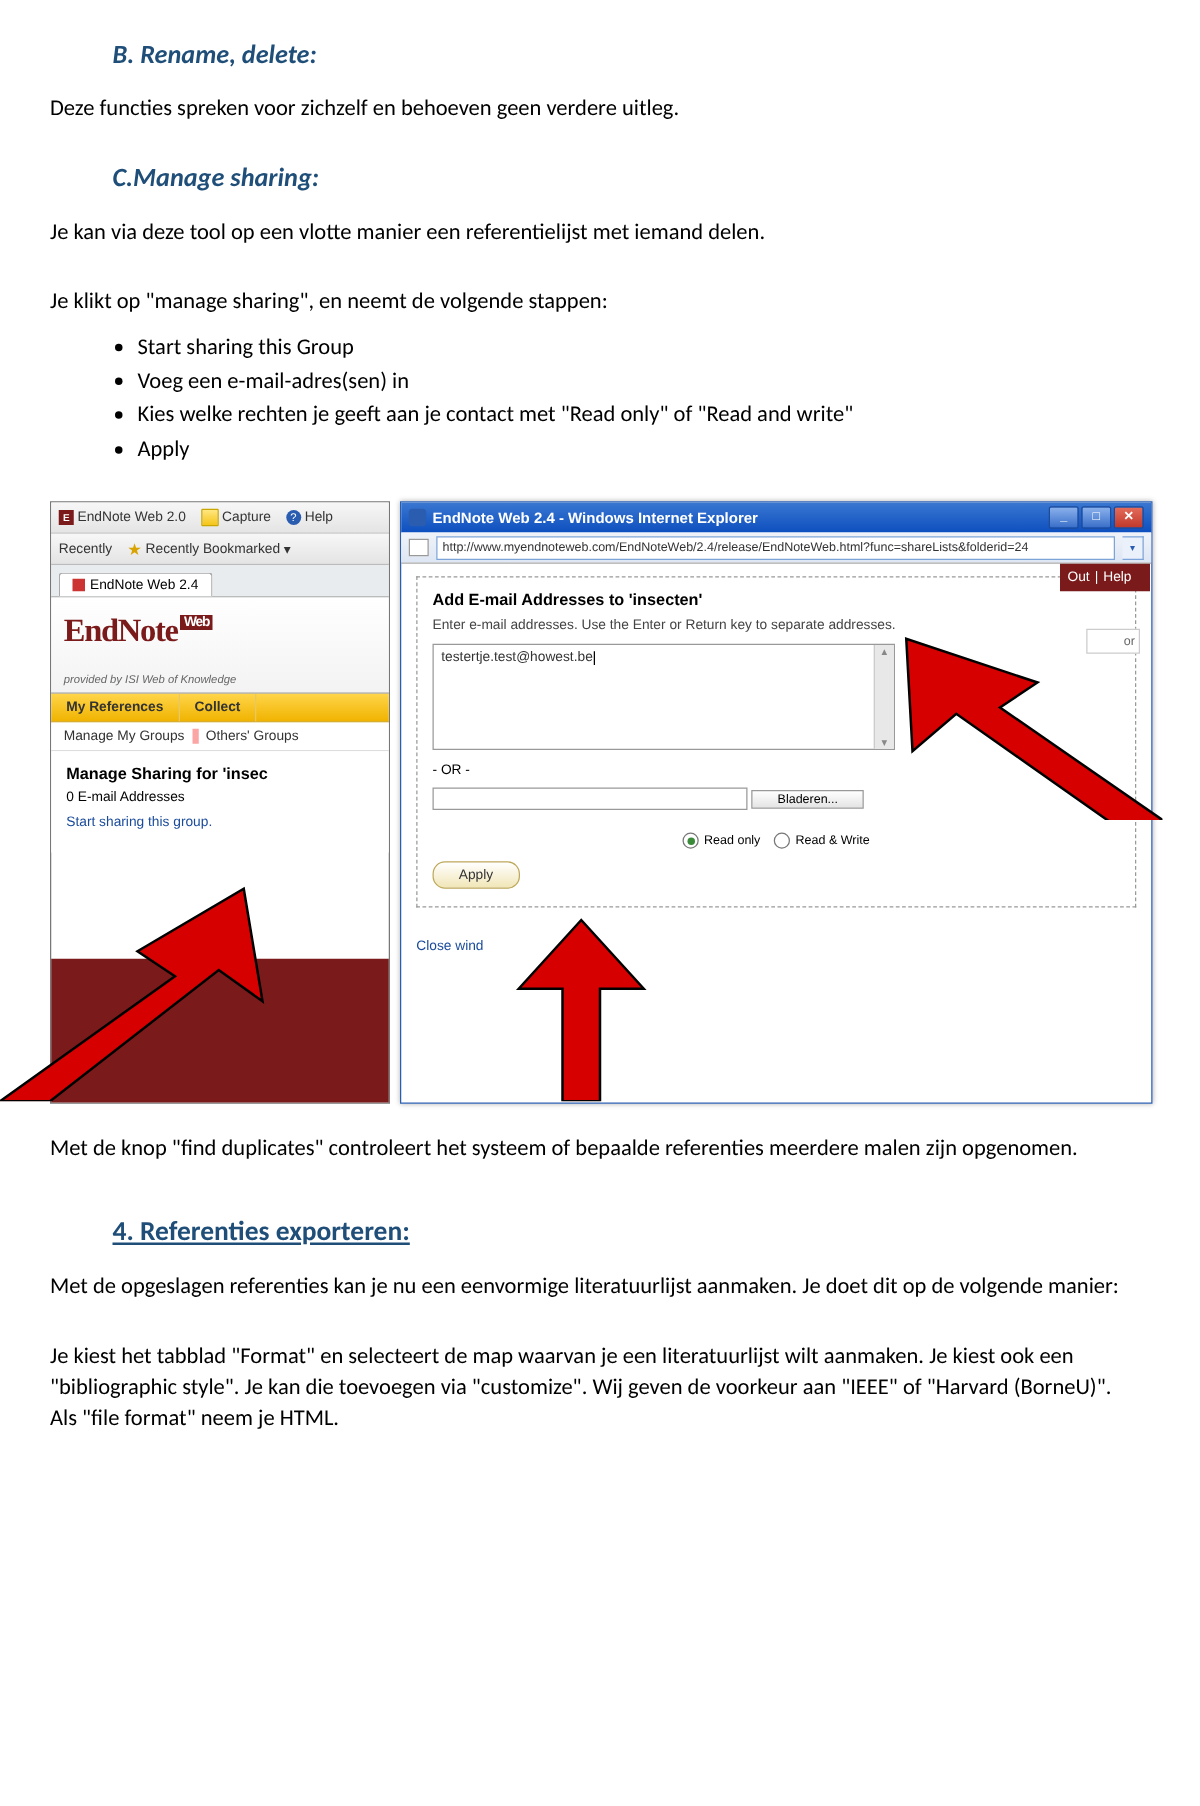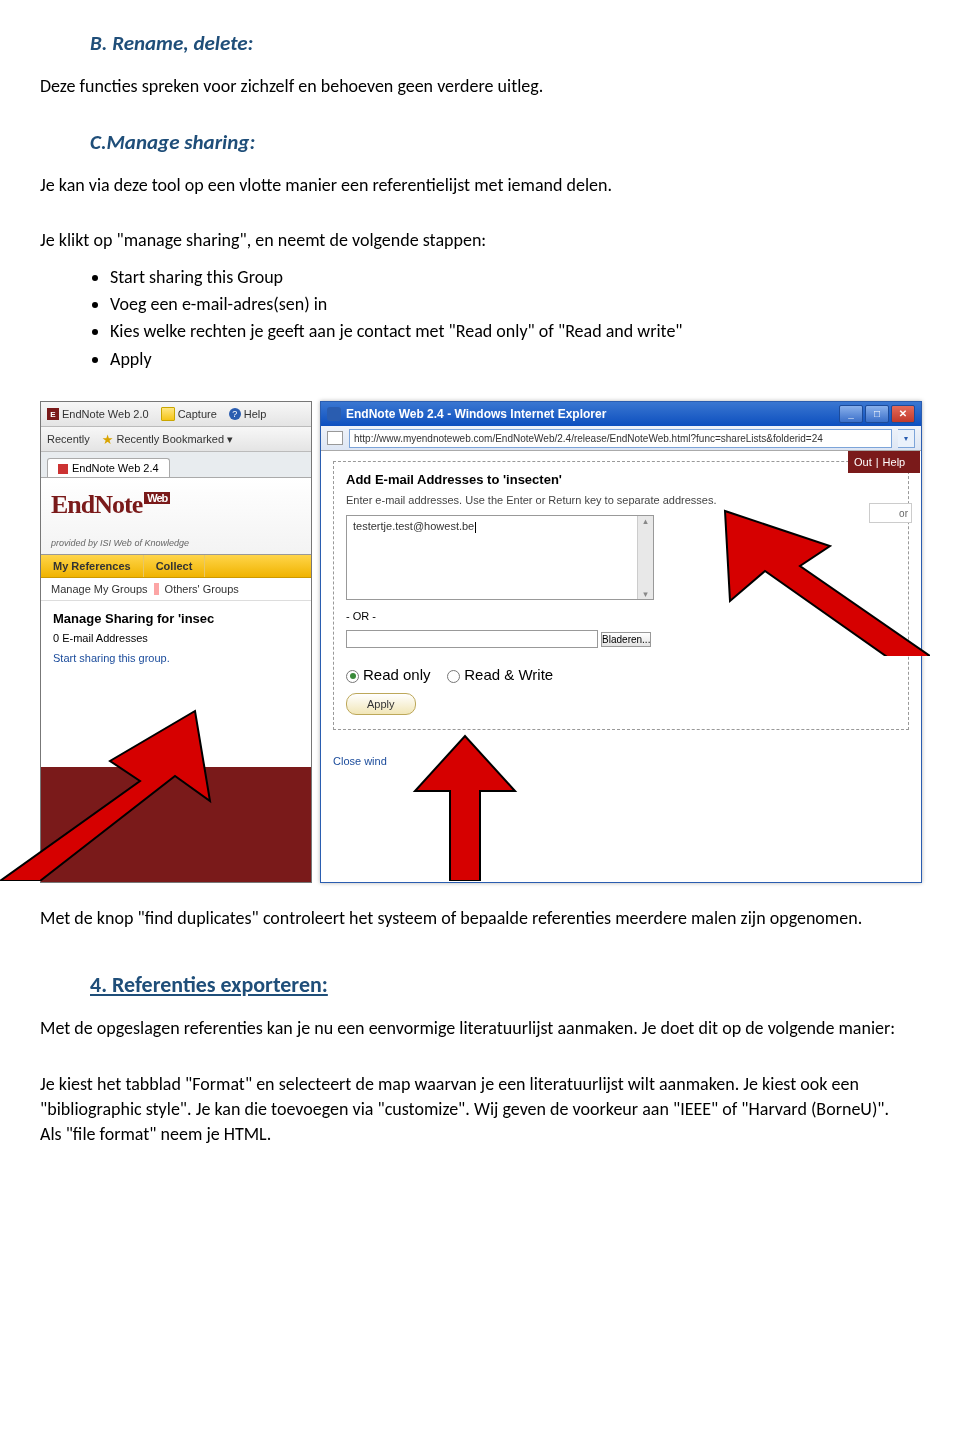"testertje.test@howest.be" .textarea { width: 308px -> 370px }
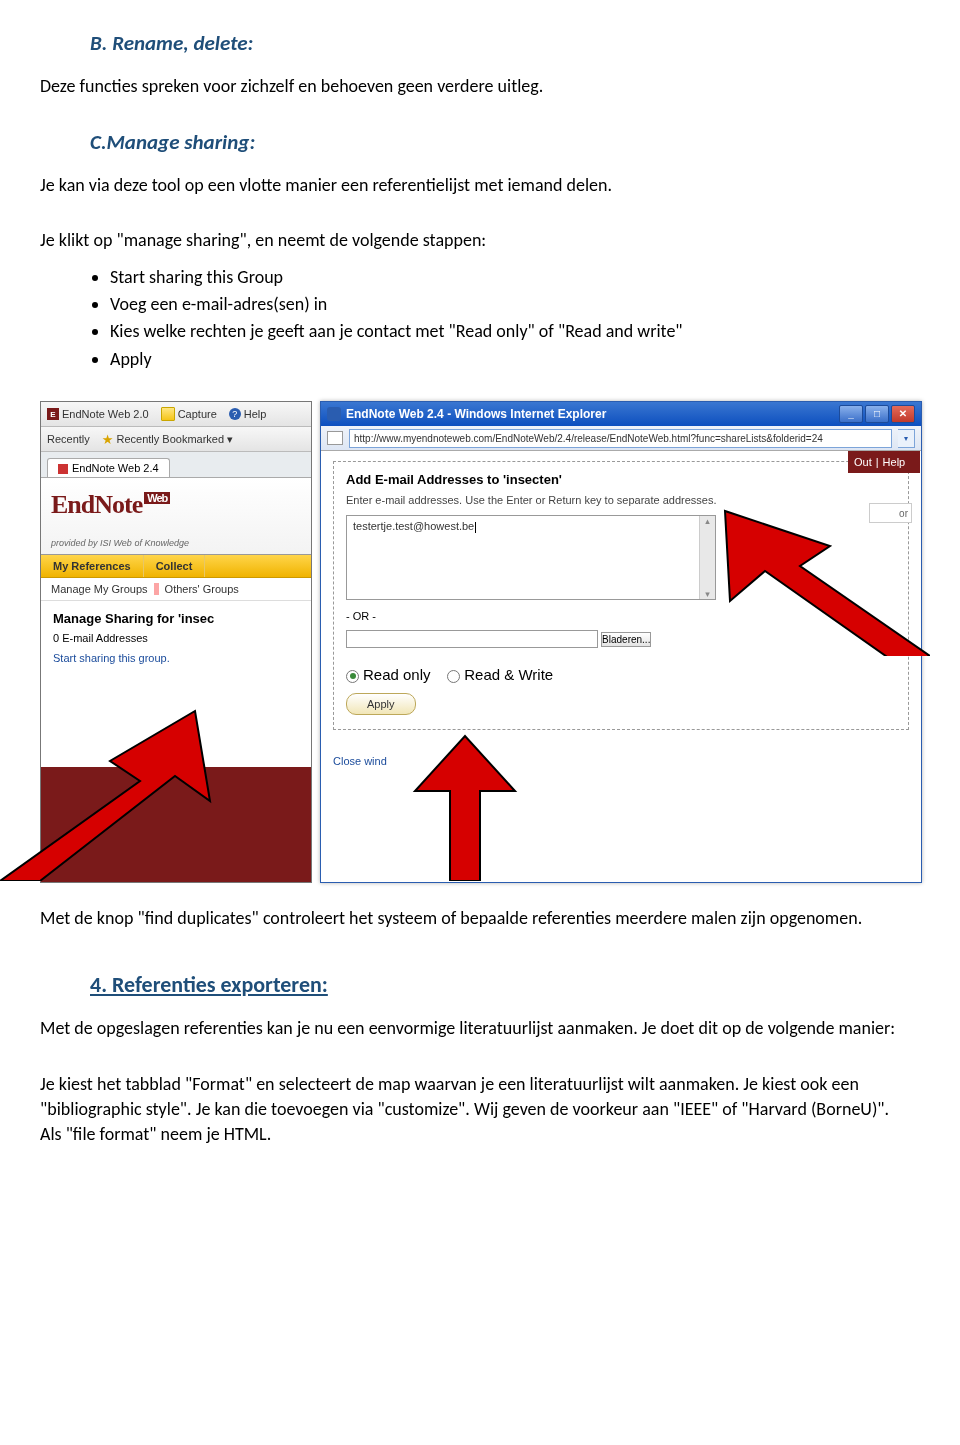"Bladeren..." .file-btn { padding: 1px 0 -> 1px 20px }
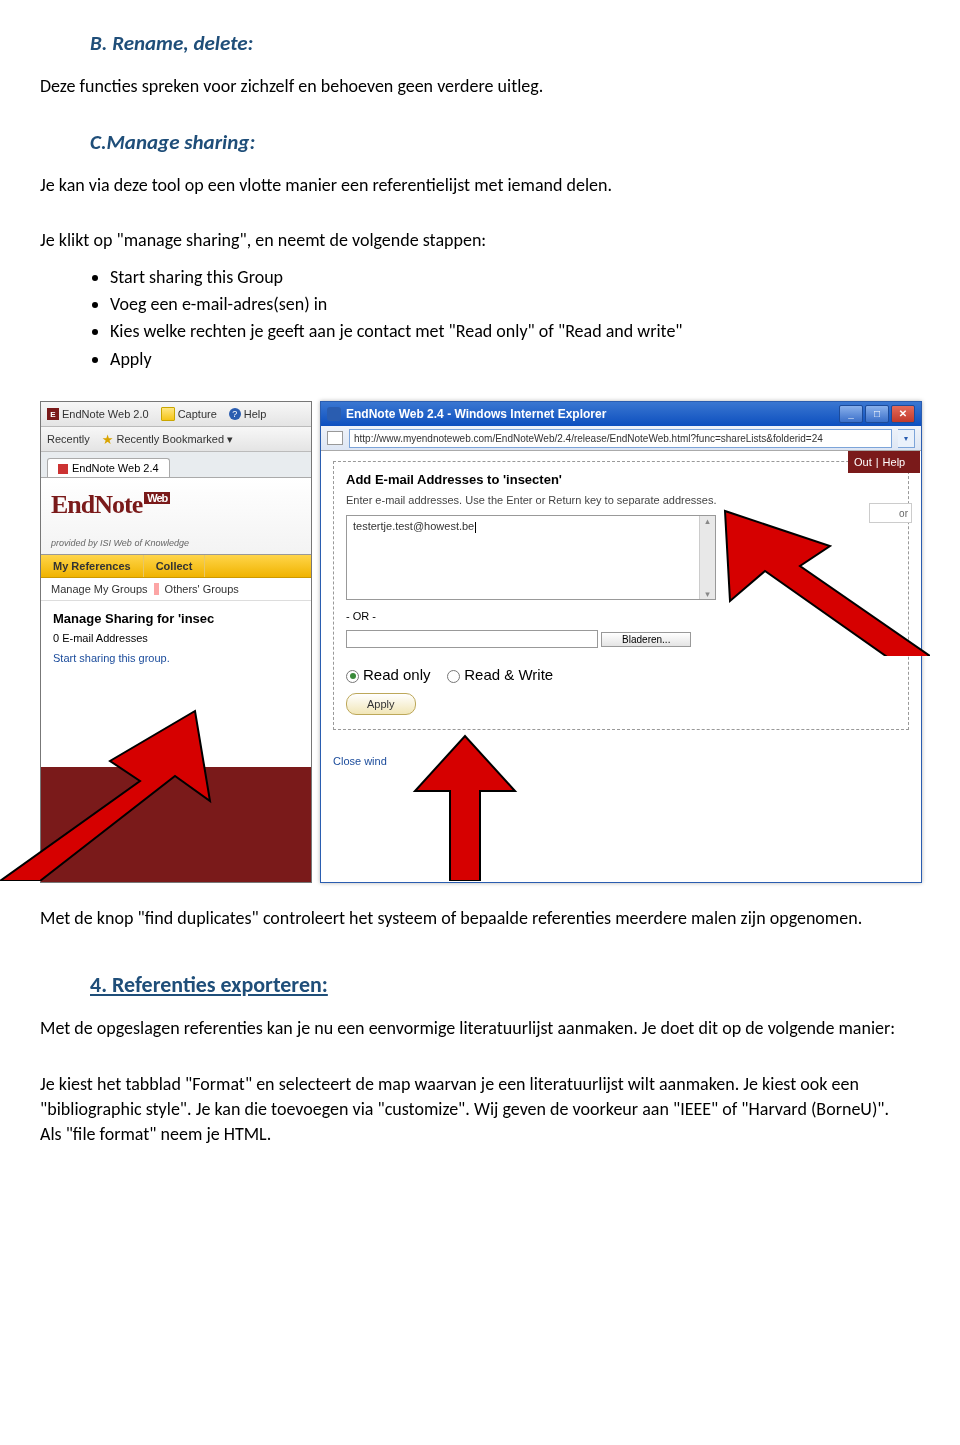"Read only Read & Write" .radio-row { font-size: 15px -> 10px; text-align: none -> center }
